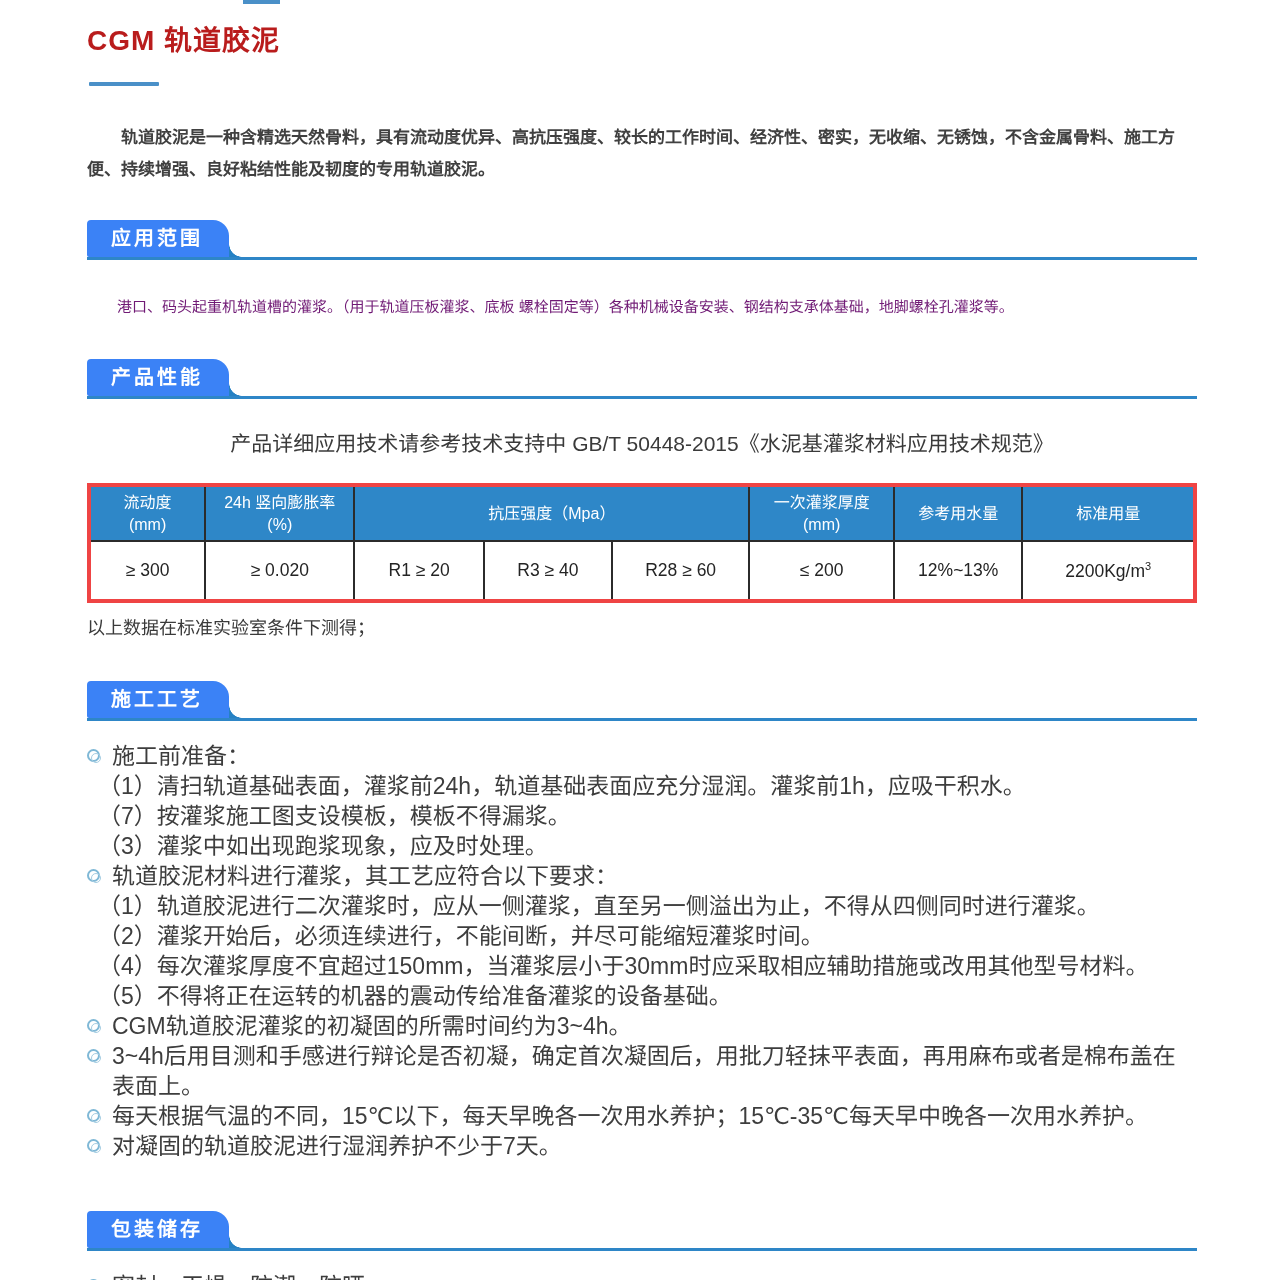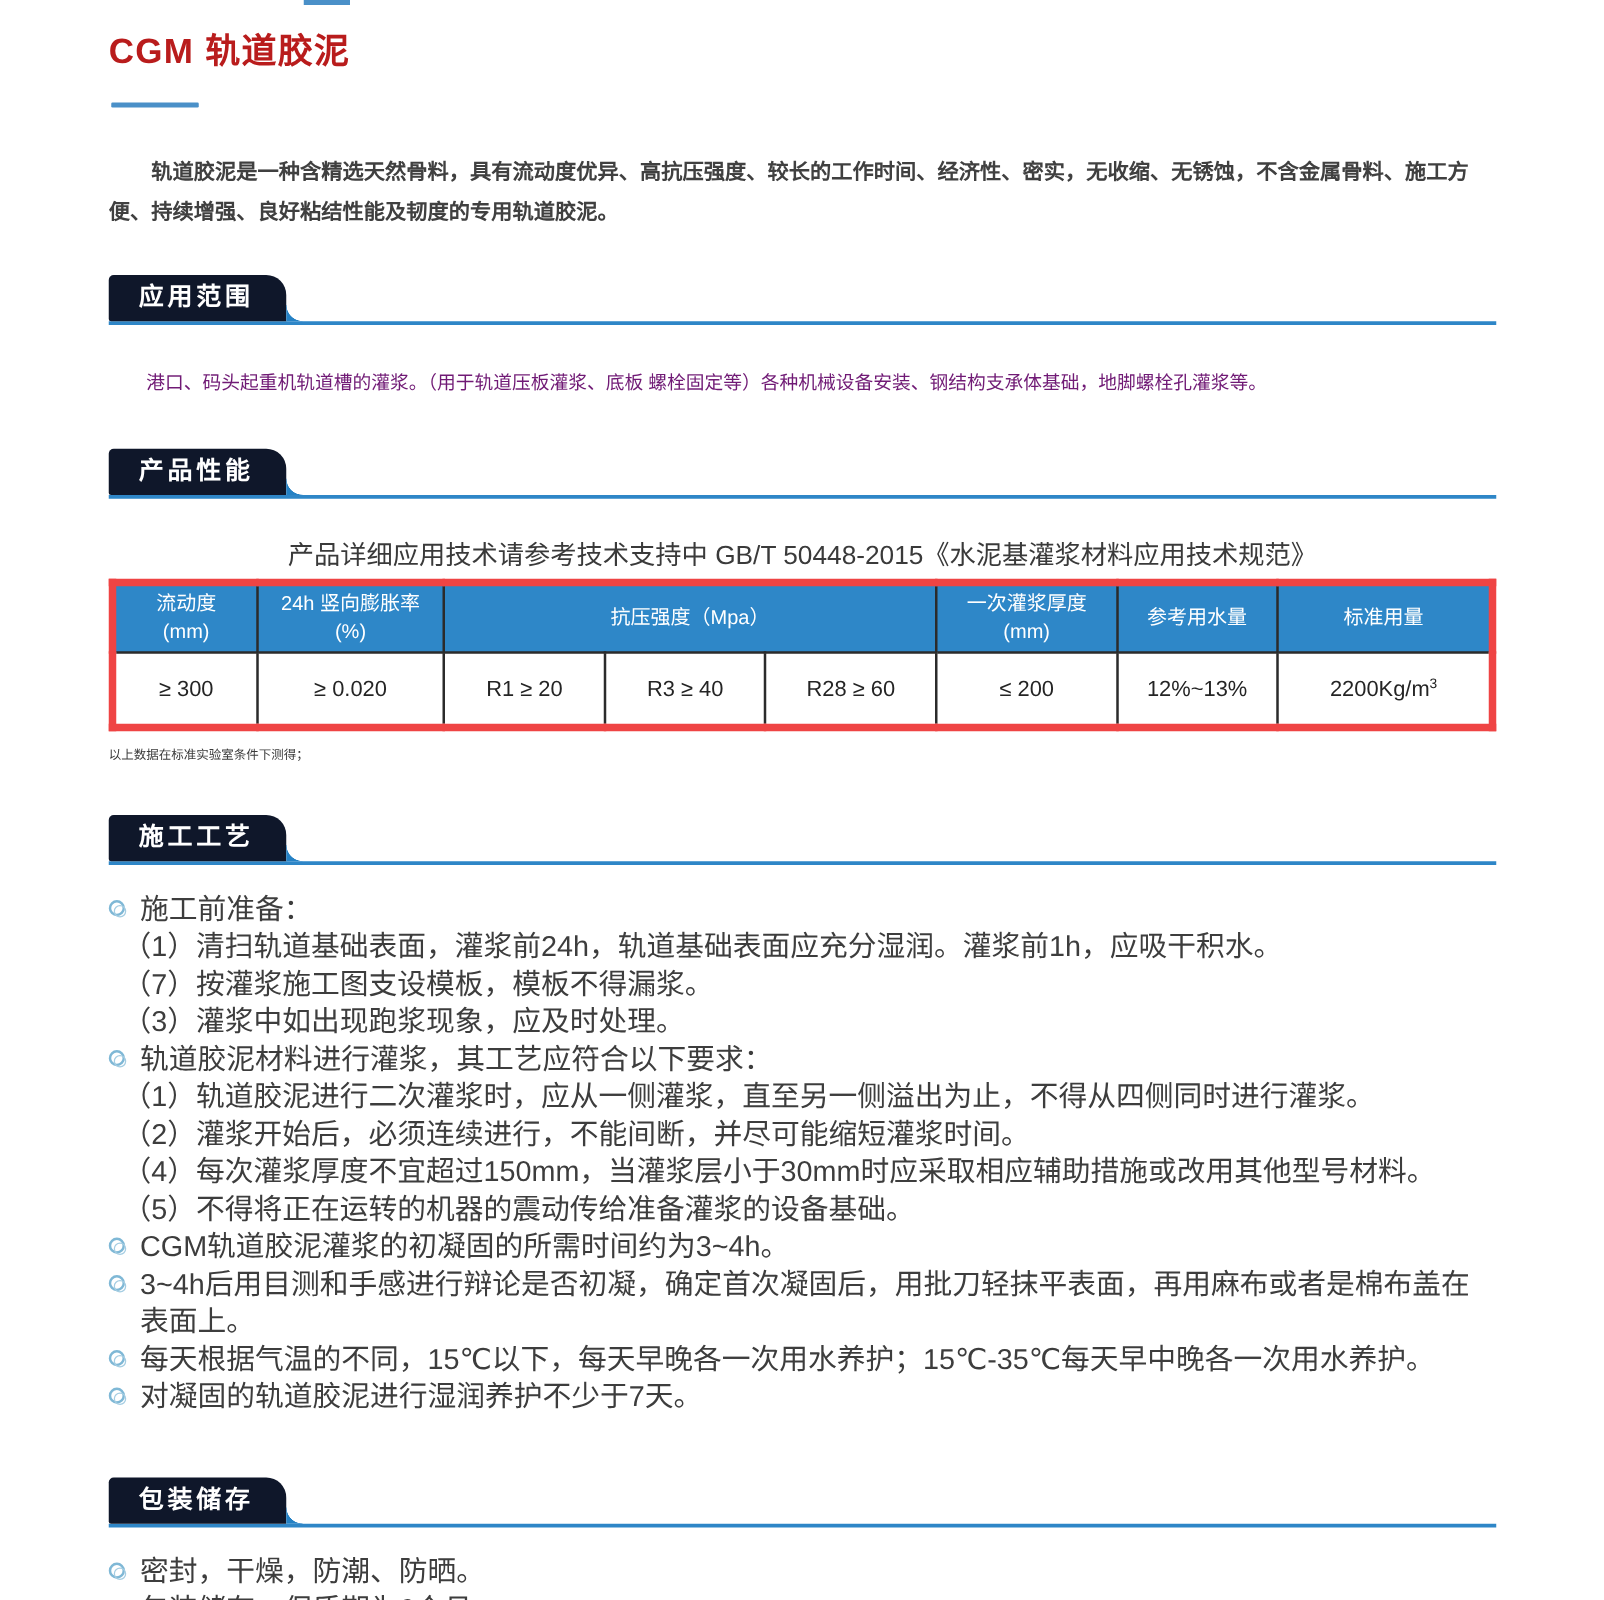"应用范围" .badge { background: #0f172a -> #3b82f6 }
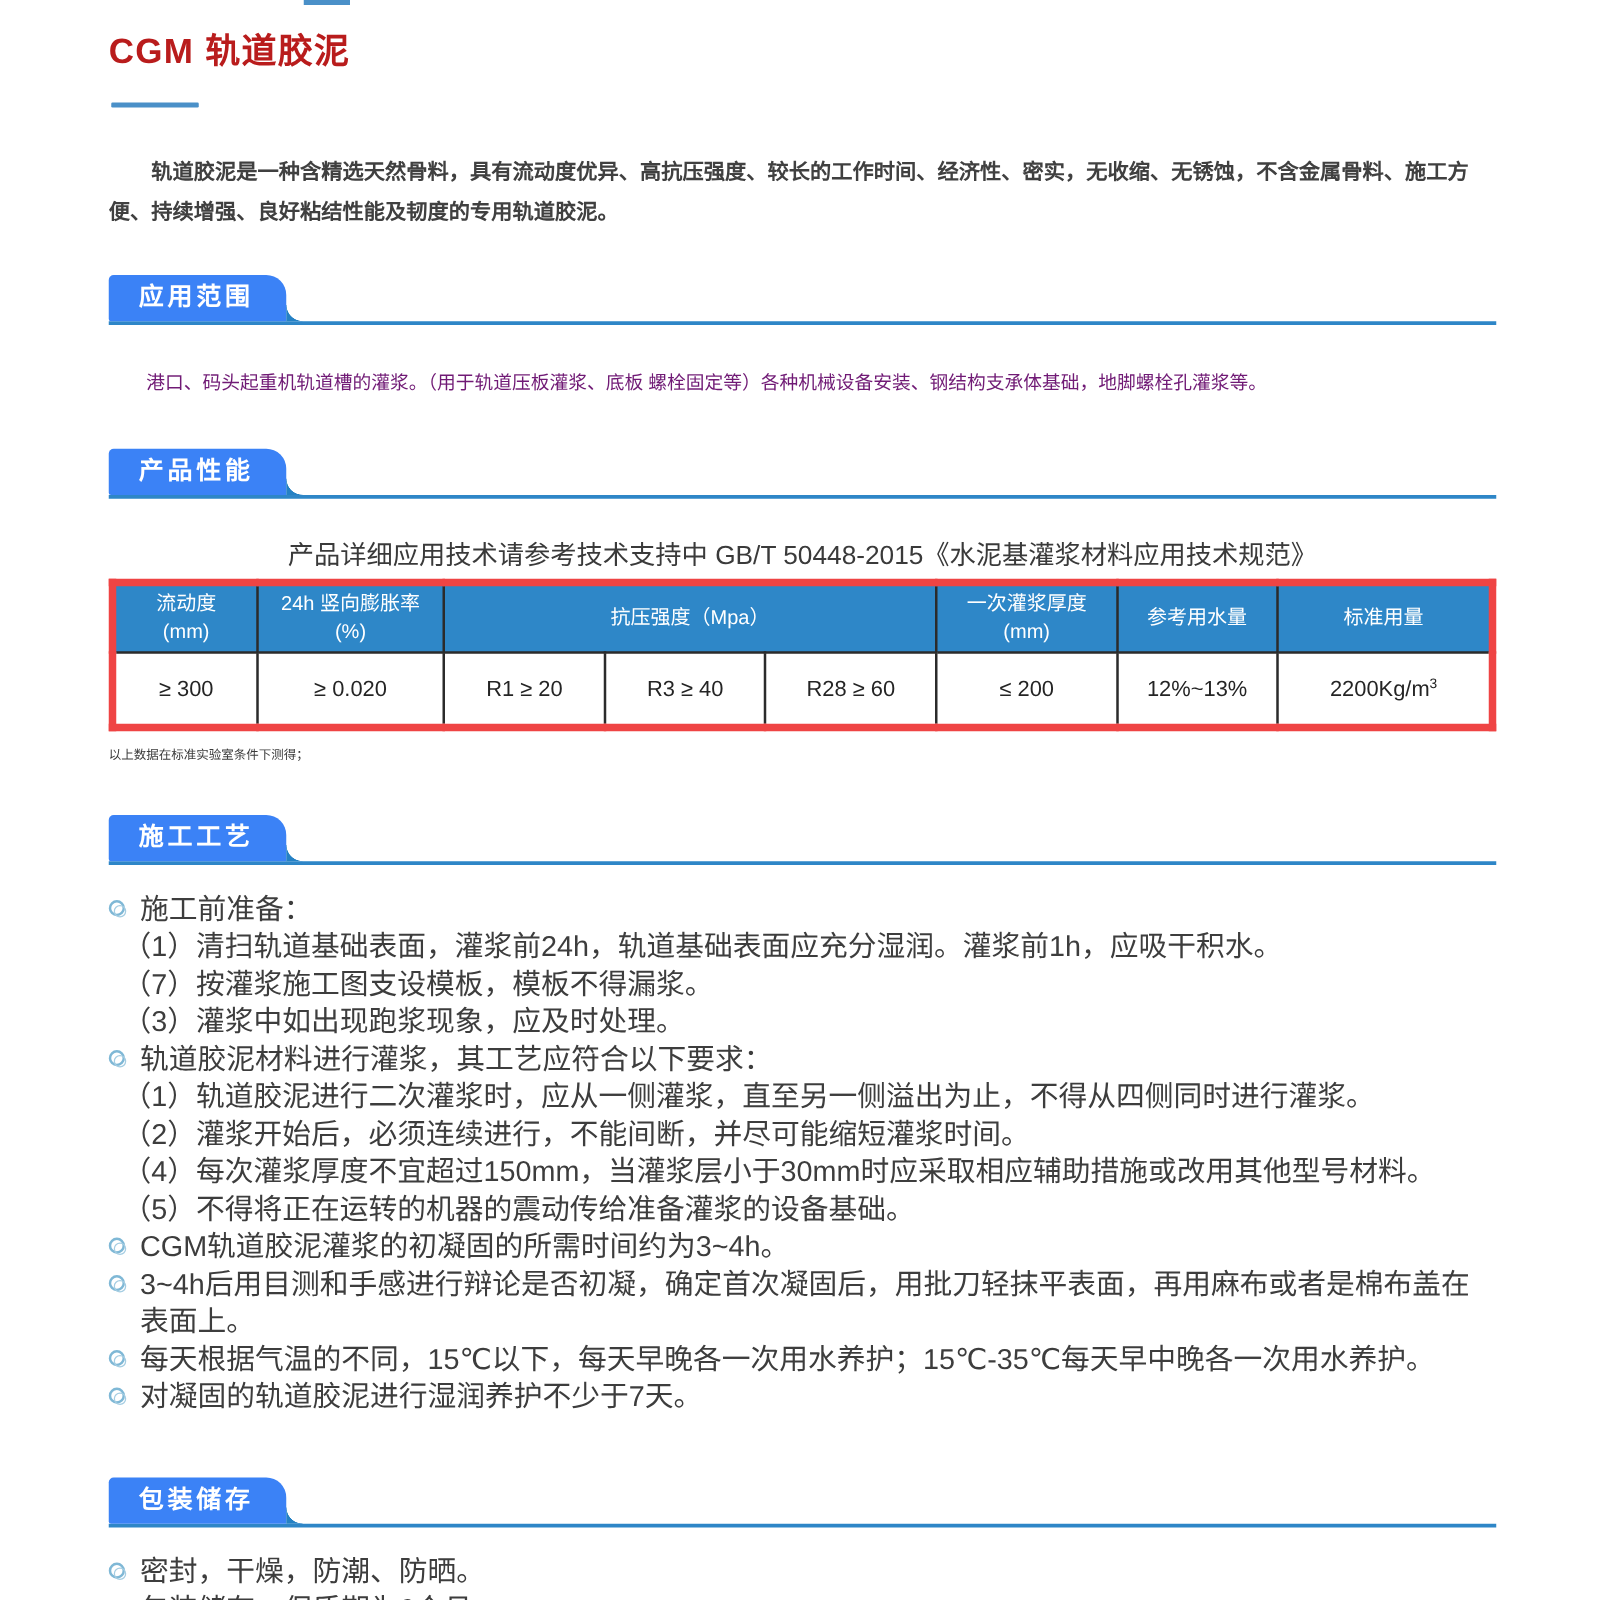"流动度" table.spec { border: 6px solid #ef4444 -> 4px solid #ef4444; margin-top: 6px -> 26px }
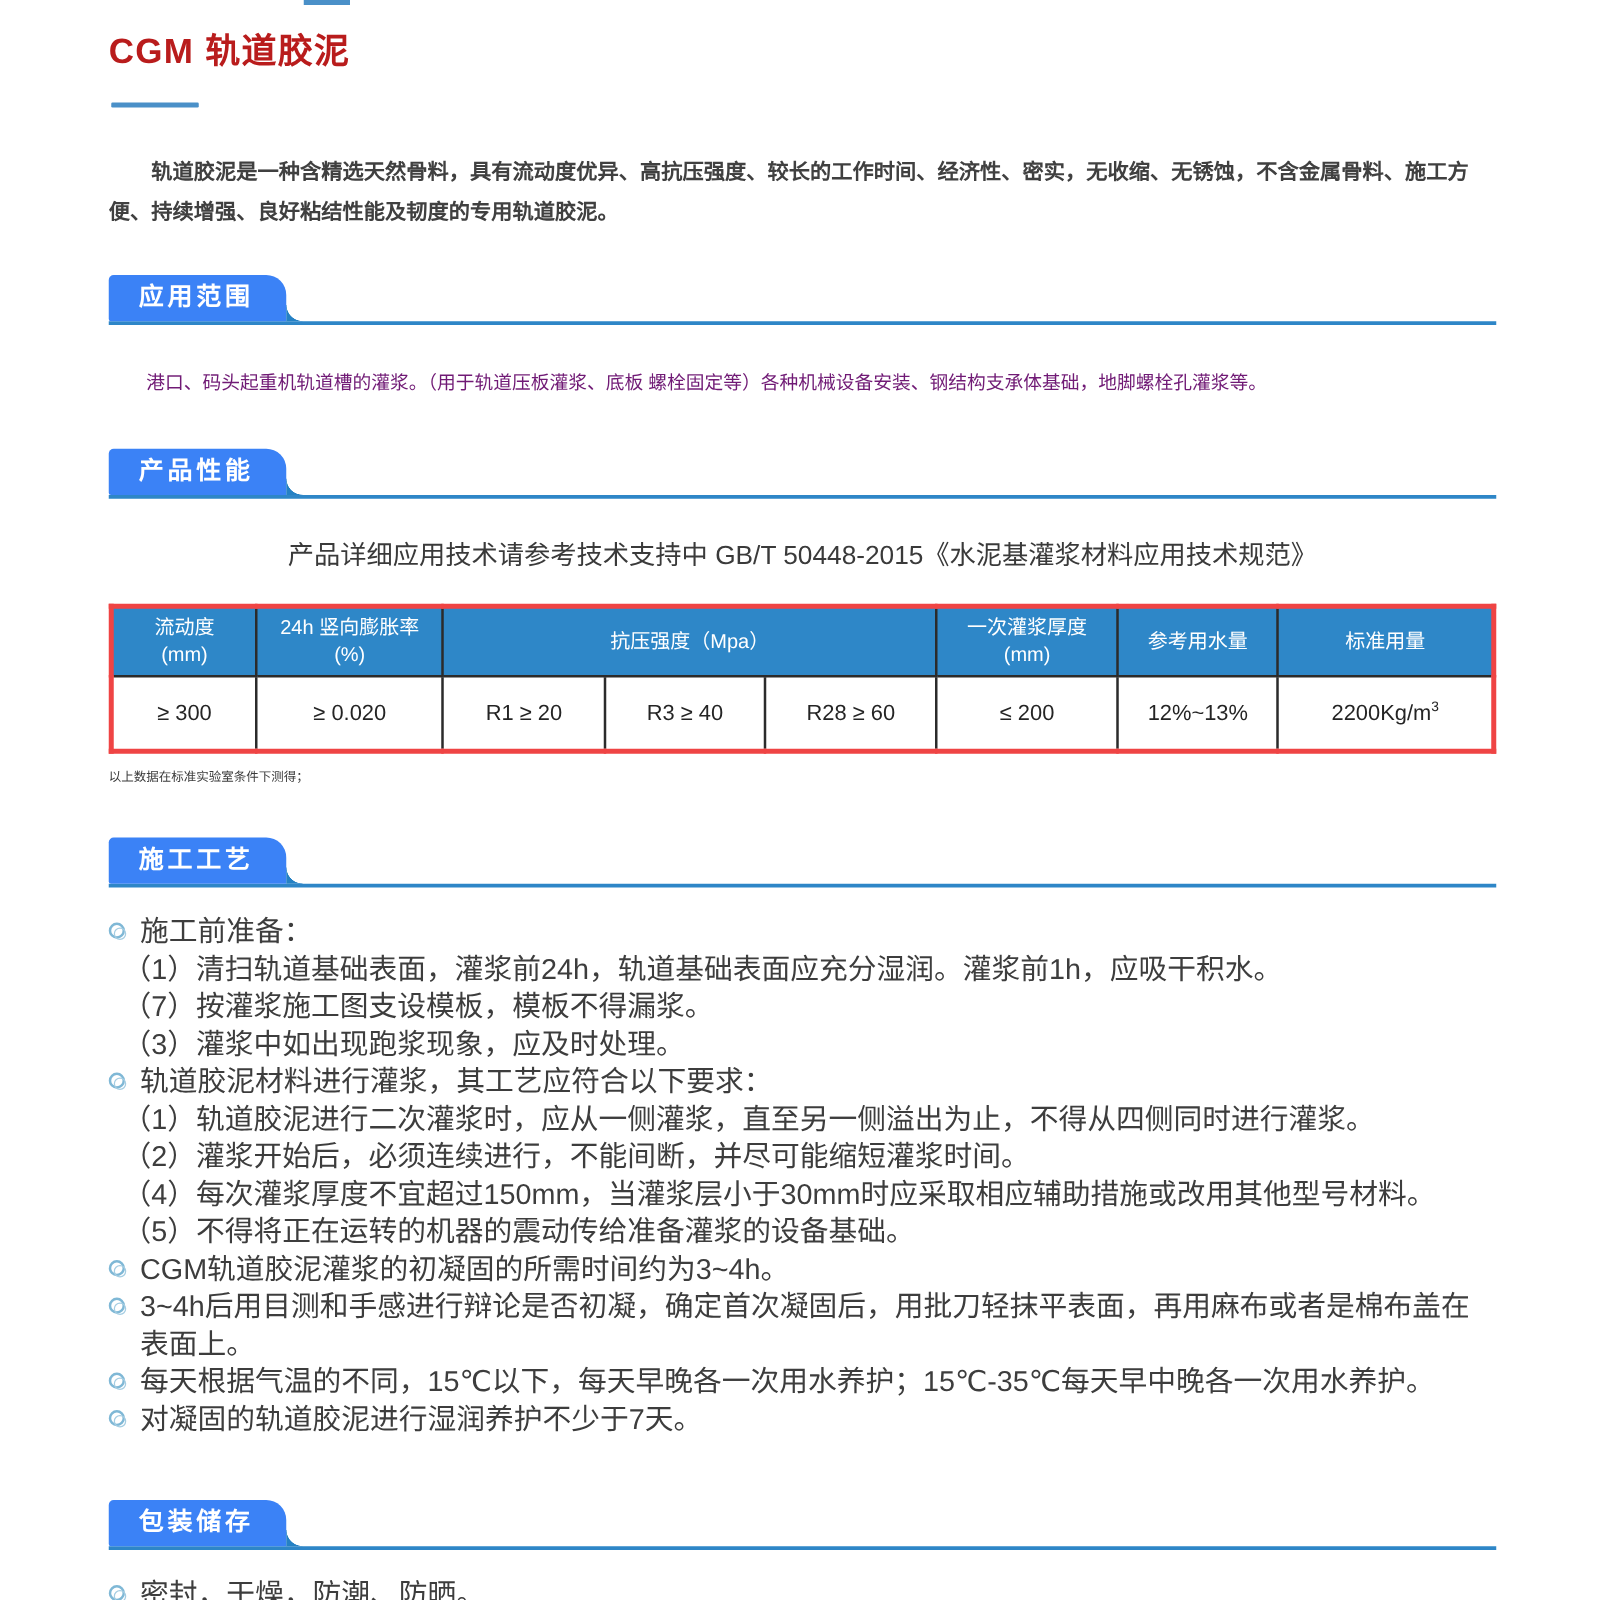"以上数据在标准实验室条件下测得；" .footnote { font-size: 10px -> 18px }
